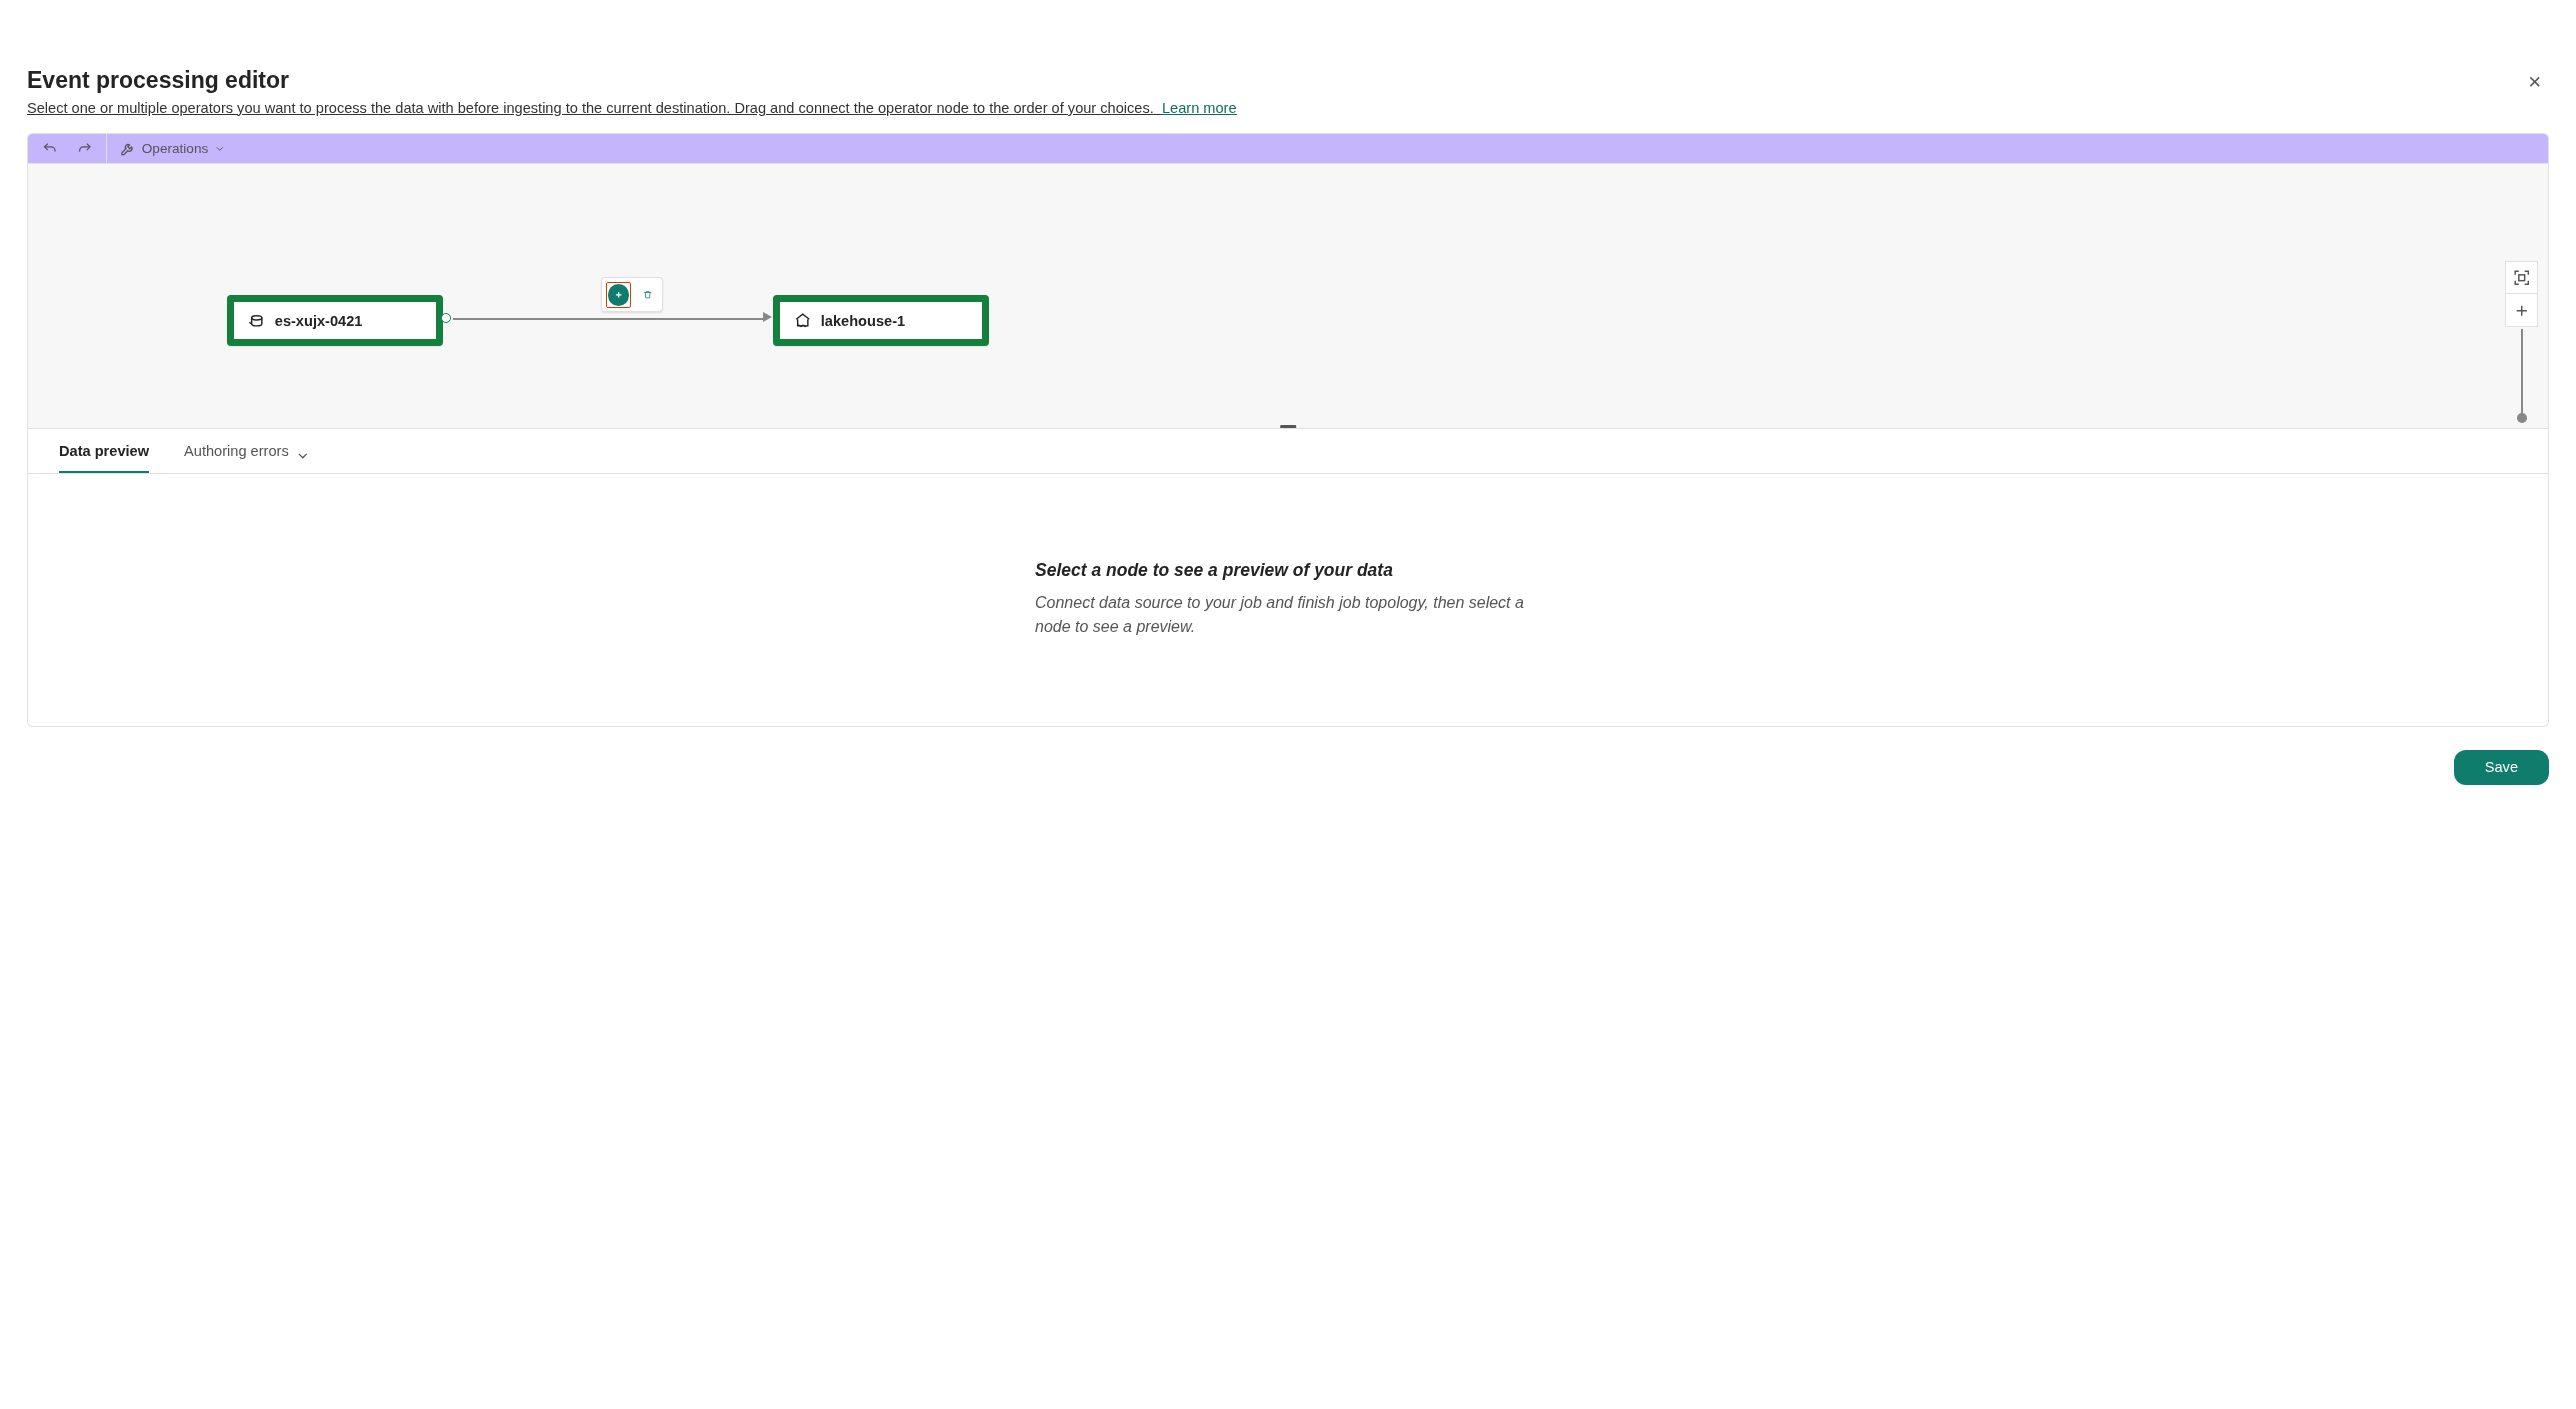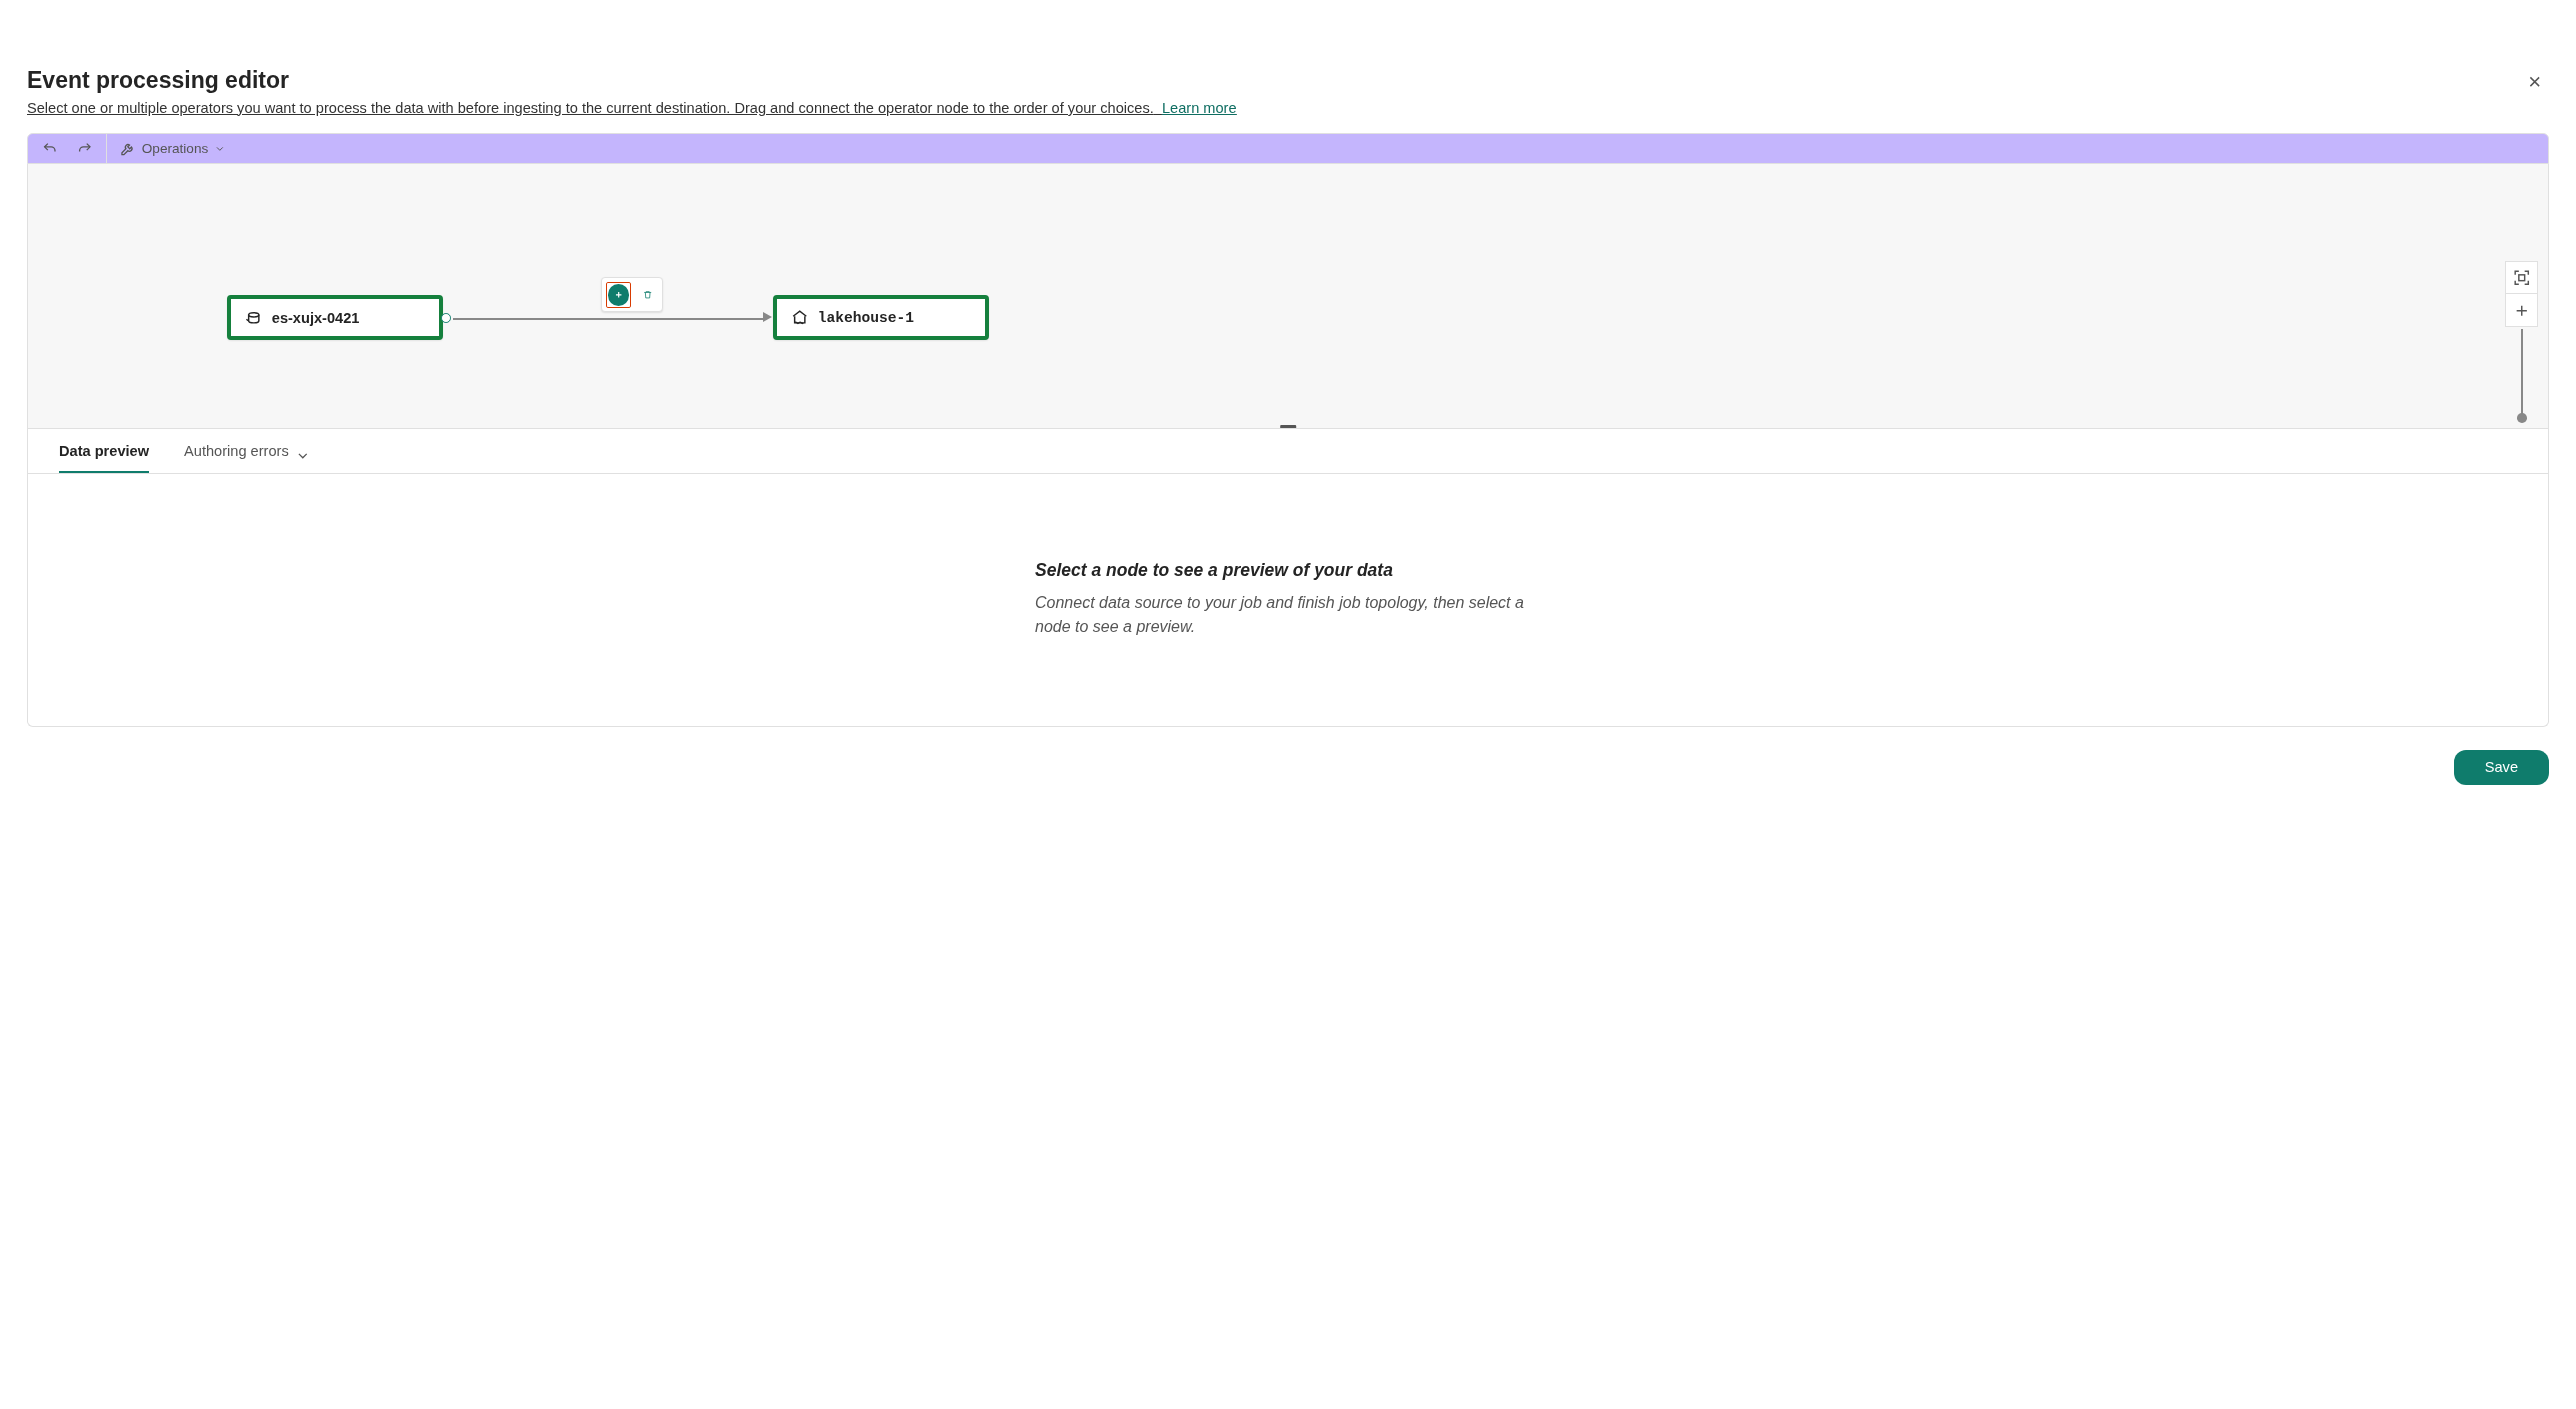"es-xujx-0421" .node { border: 4px solid #15803d -> 7px solid #15803d }
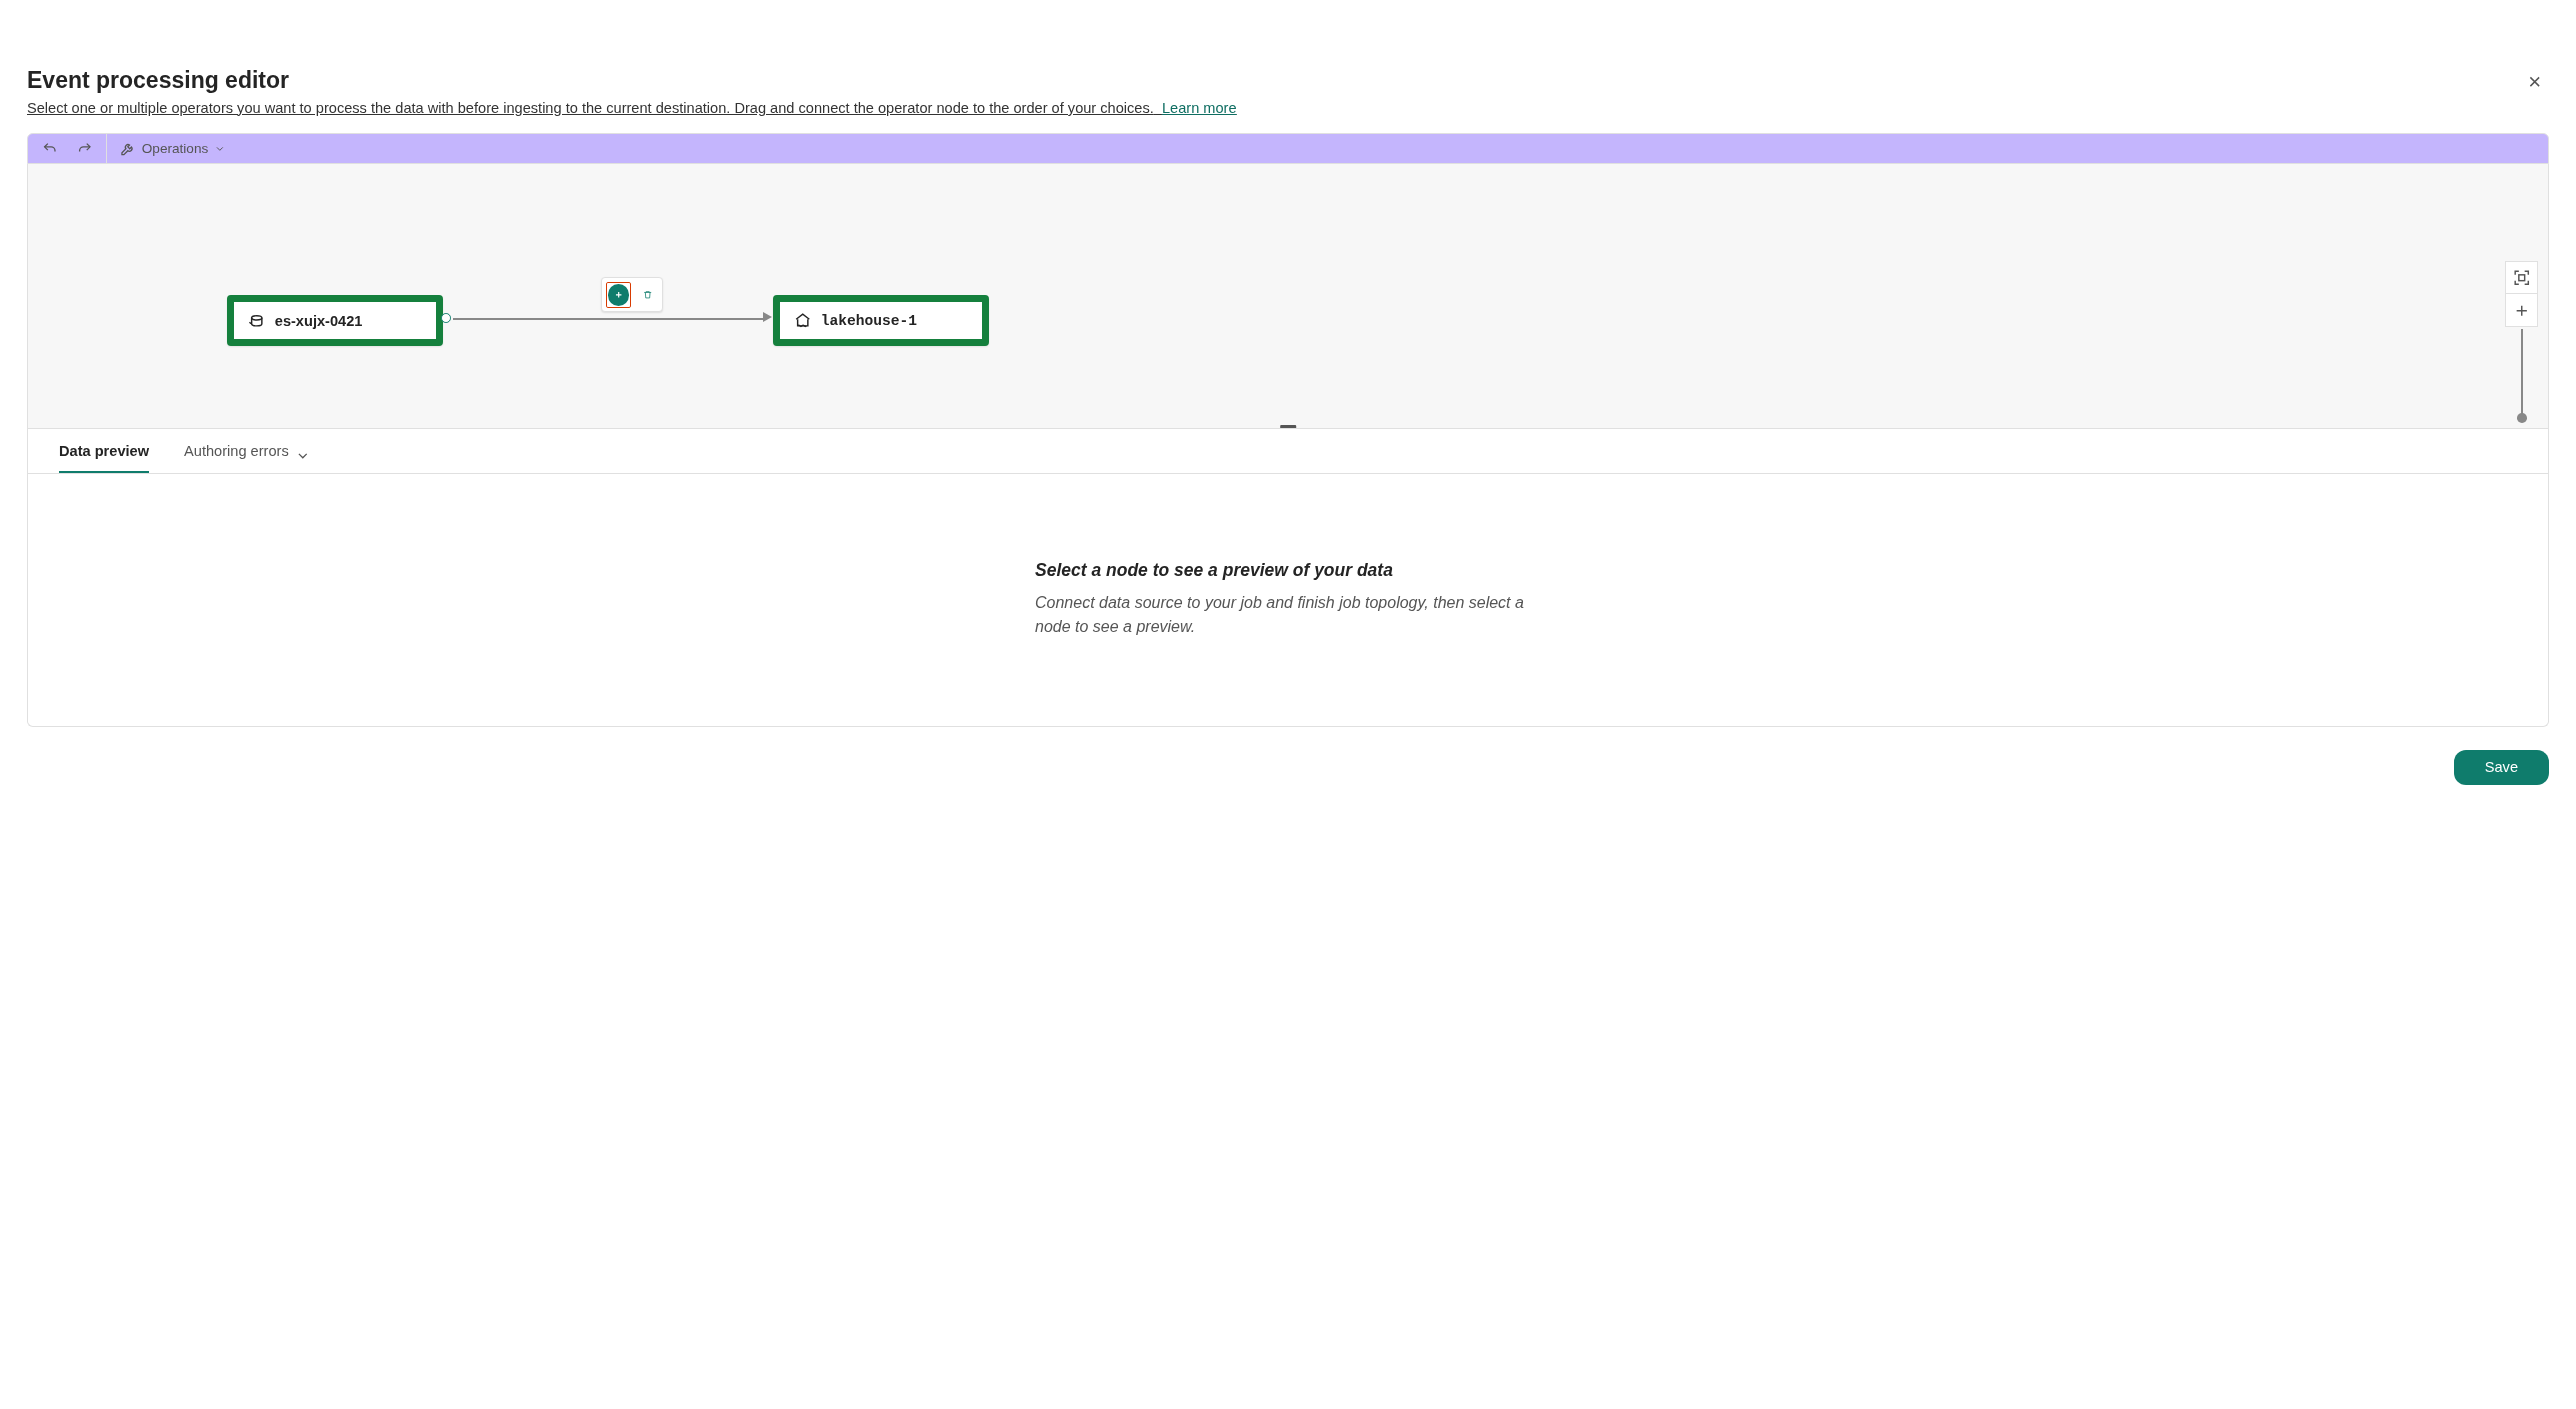"lakehouse-1" #node-dest { font-family: Liberation Mono, monospace -> none }
